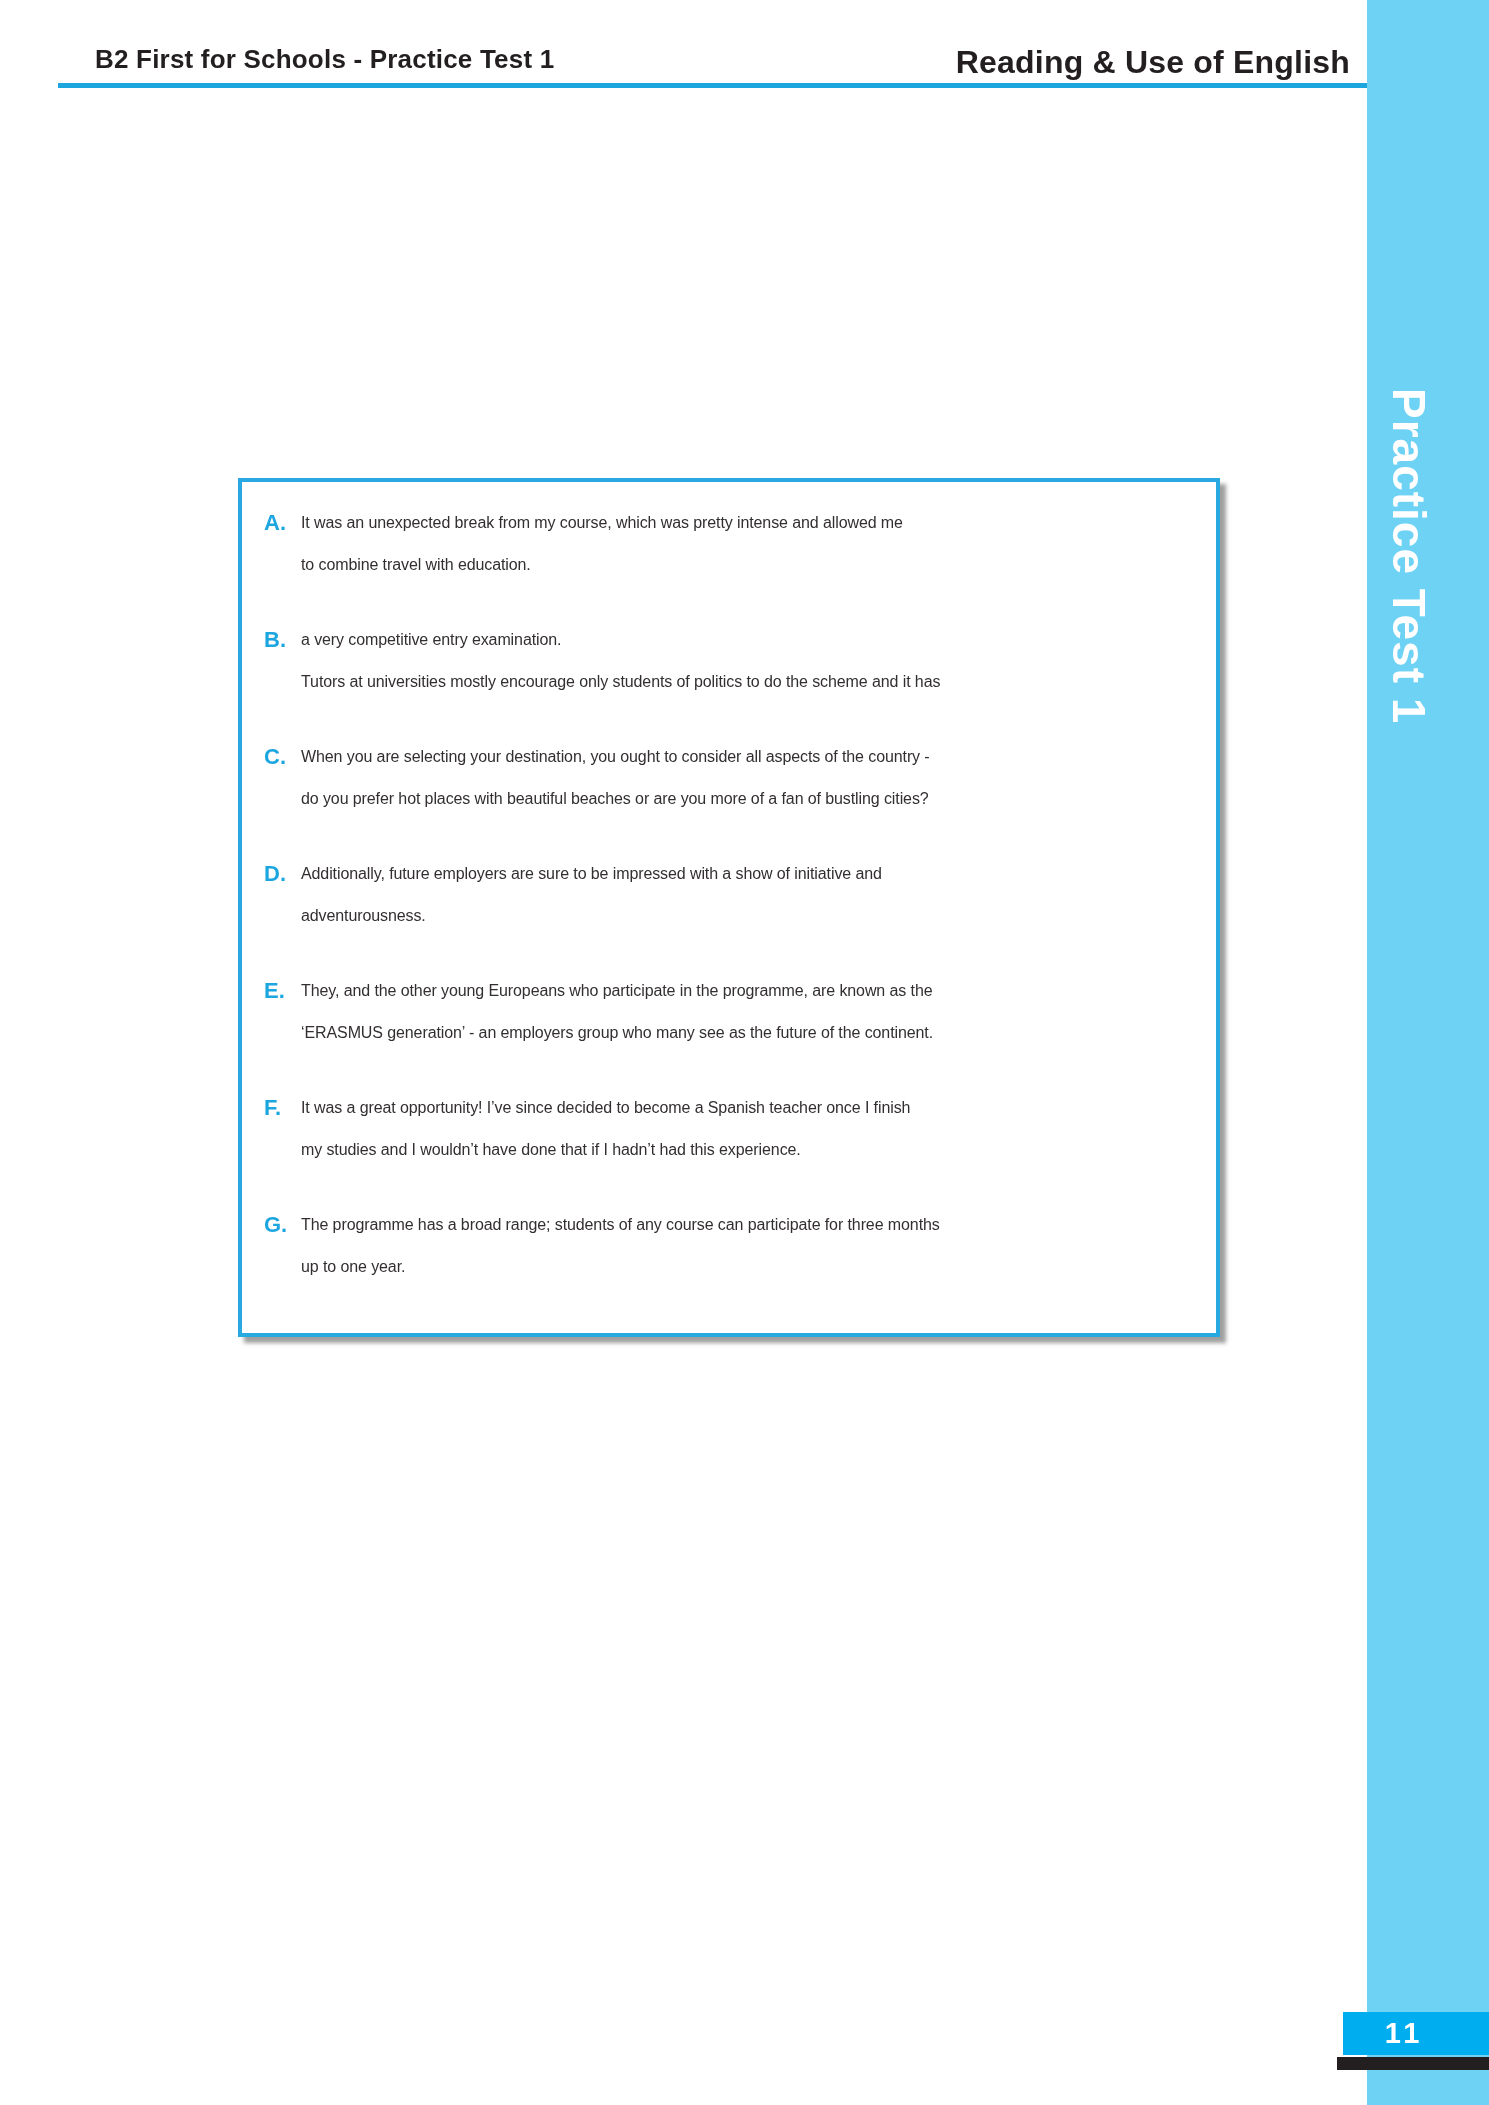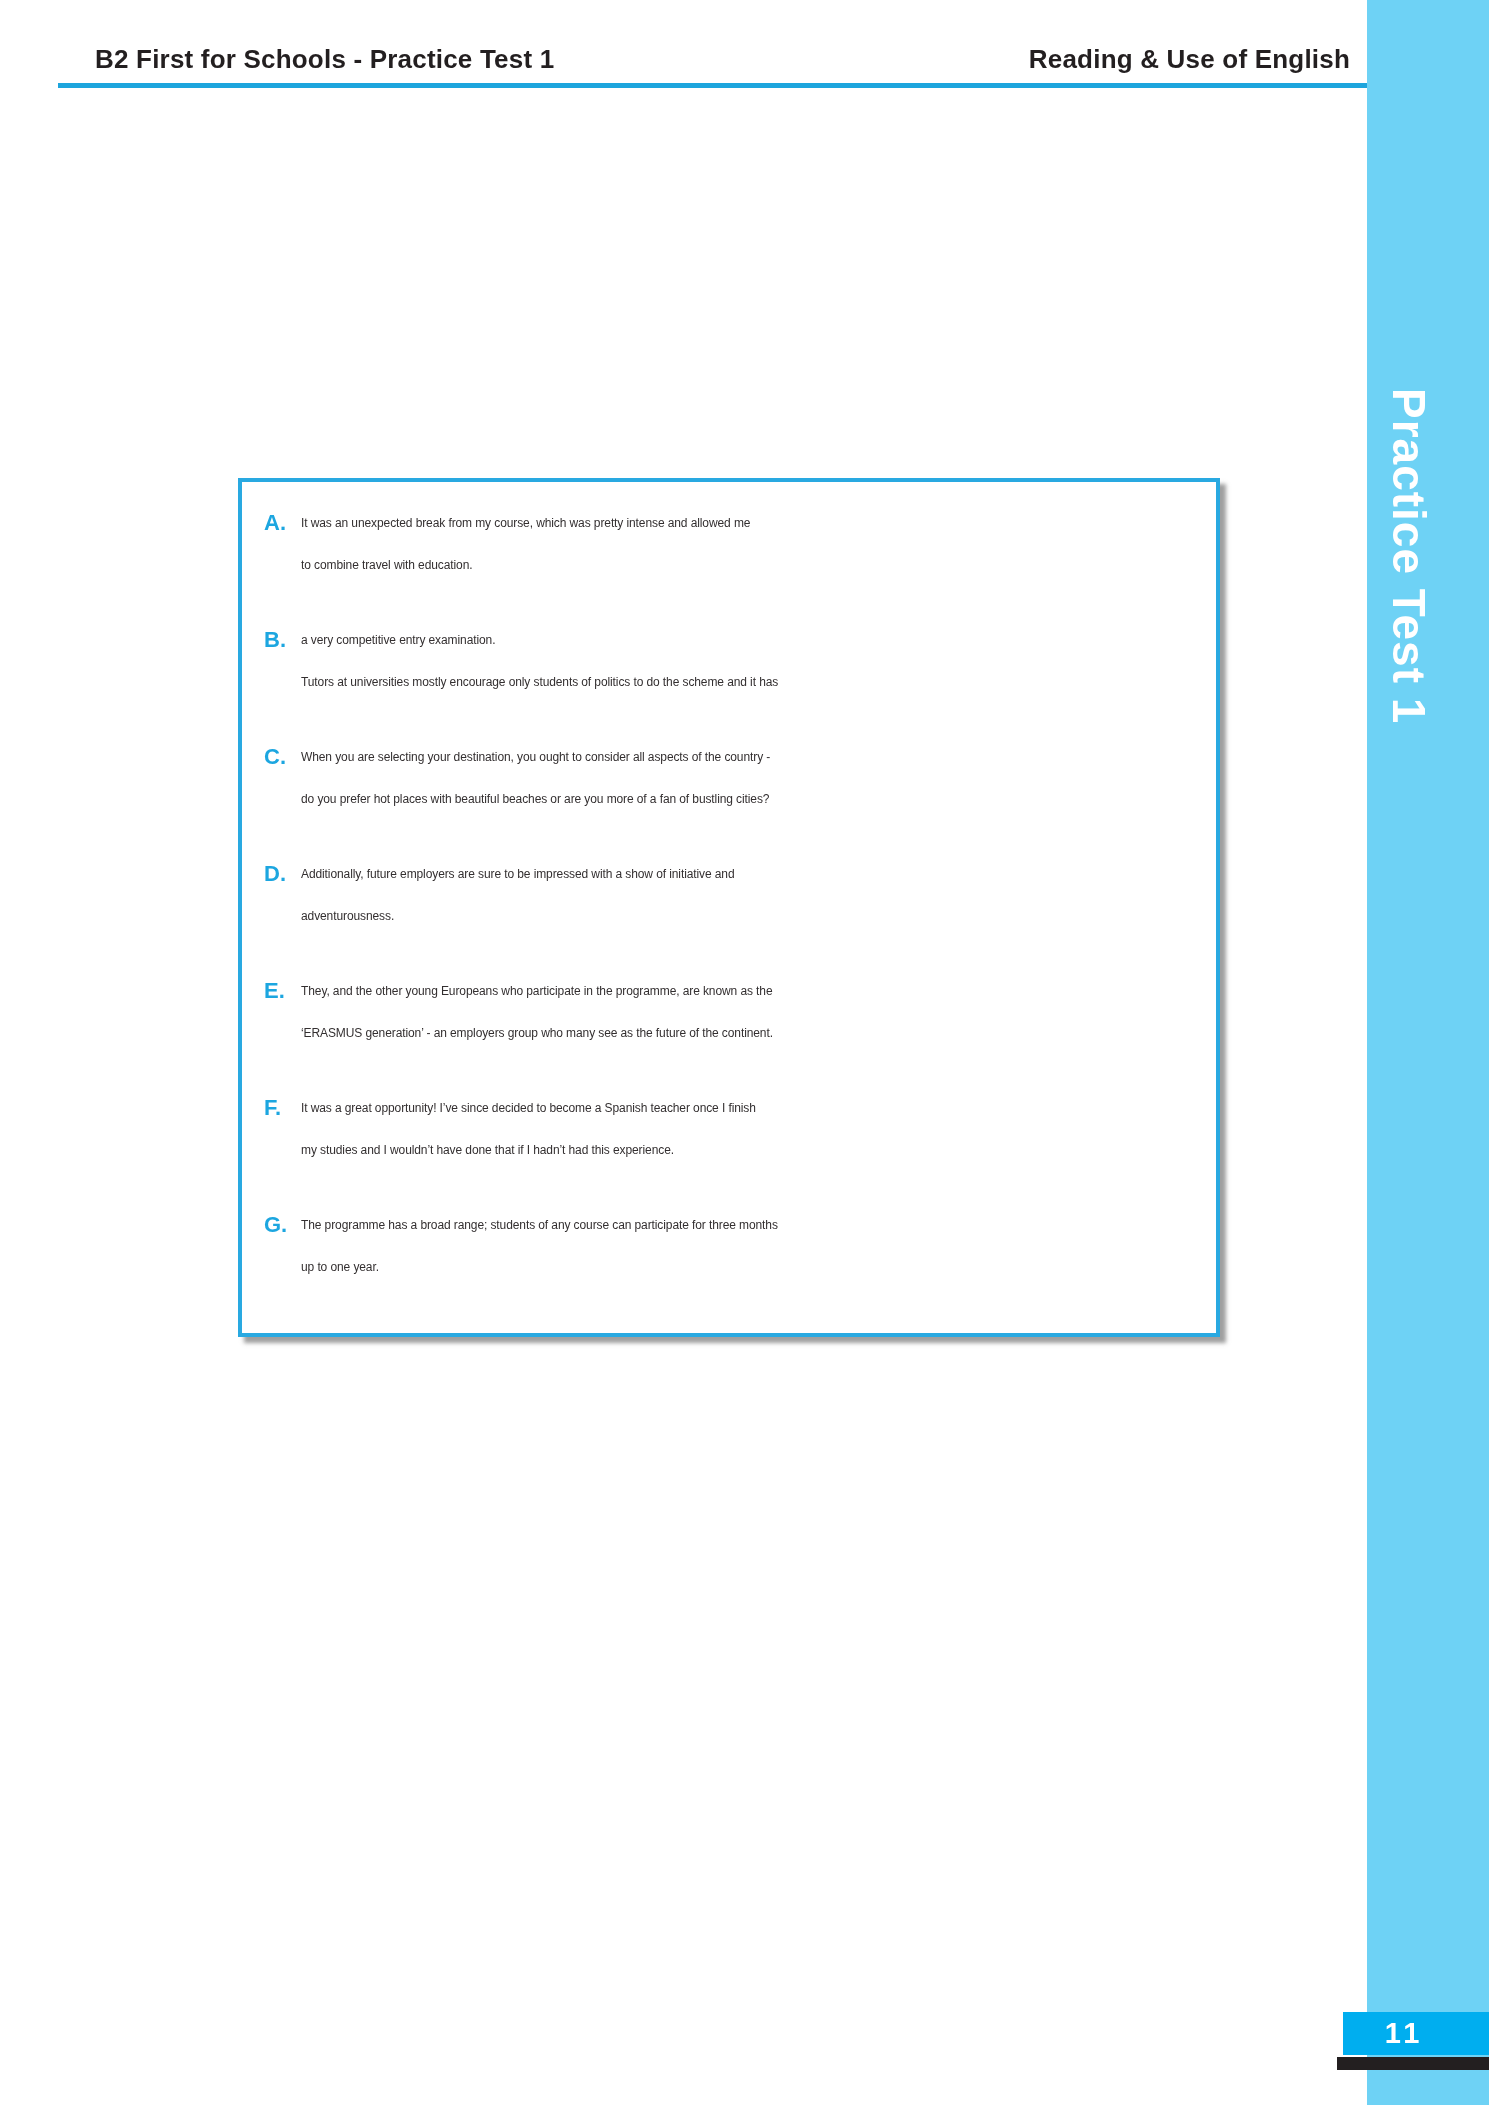"Reading & Use of English" .header-right { font-size: 26px -> 32px }
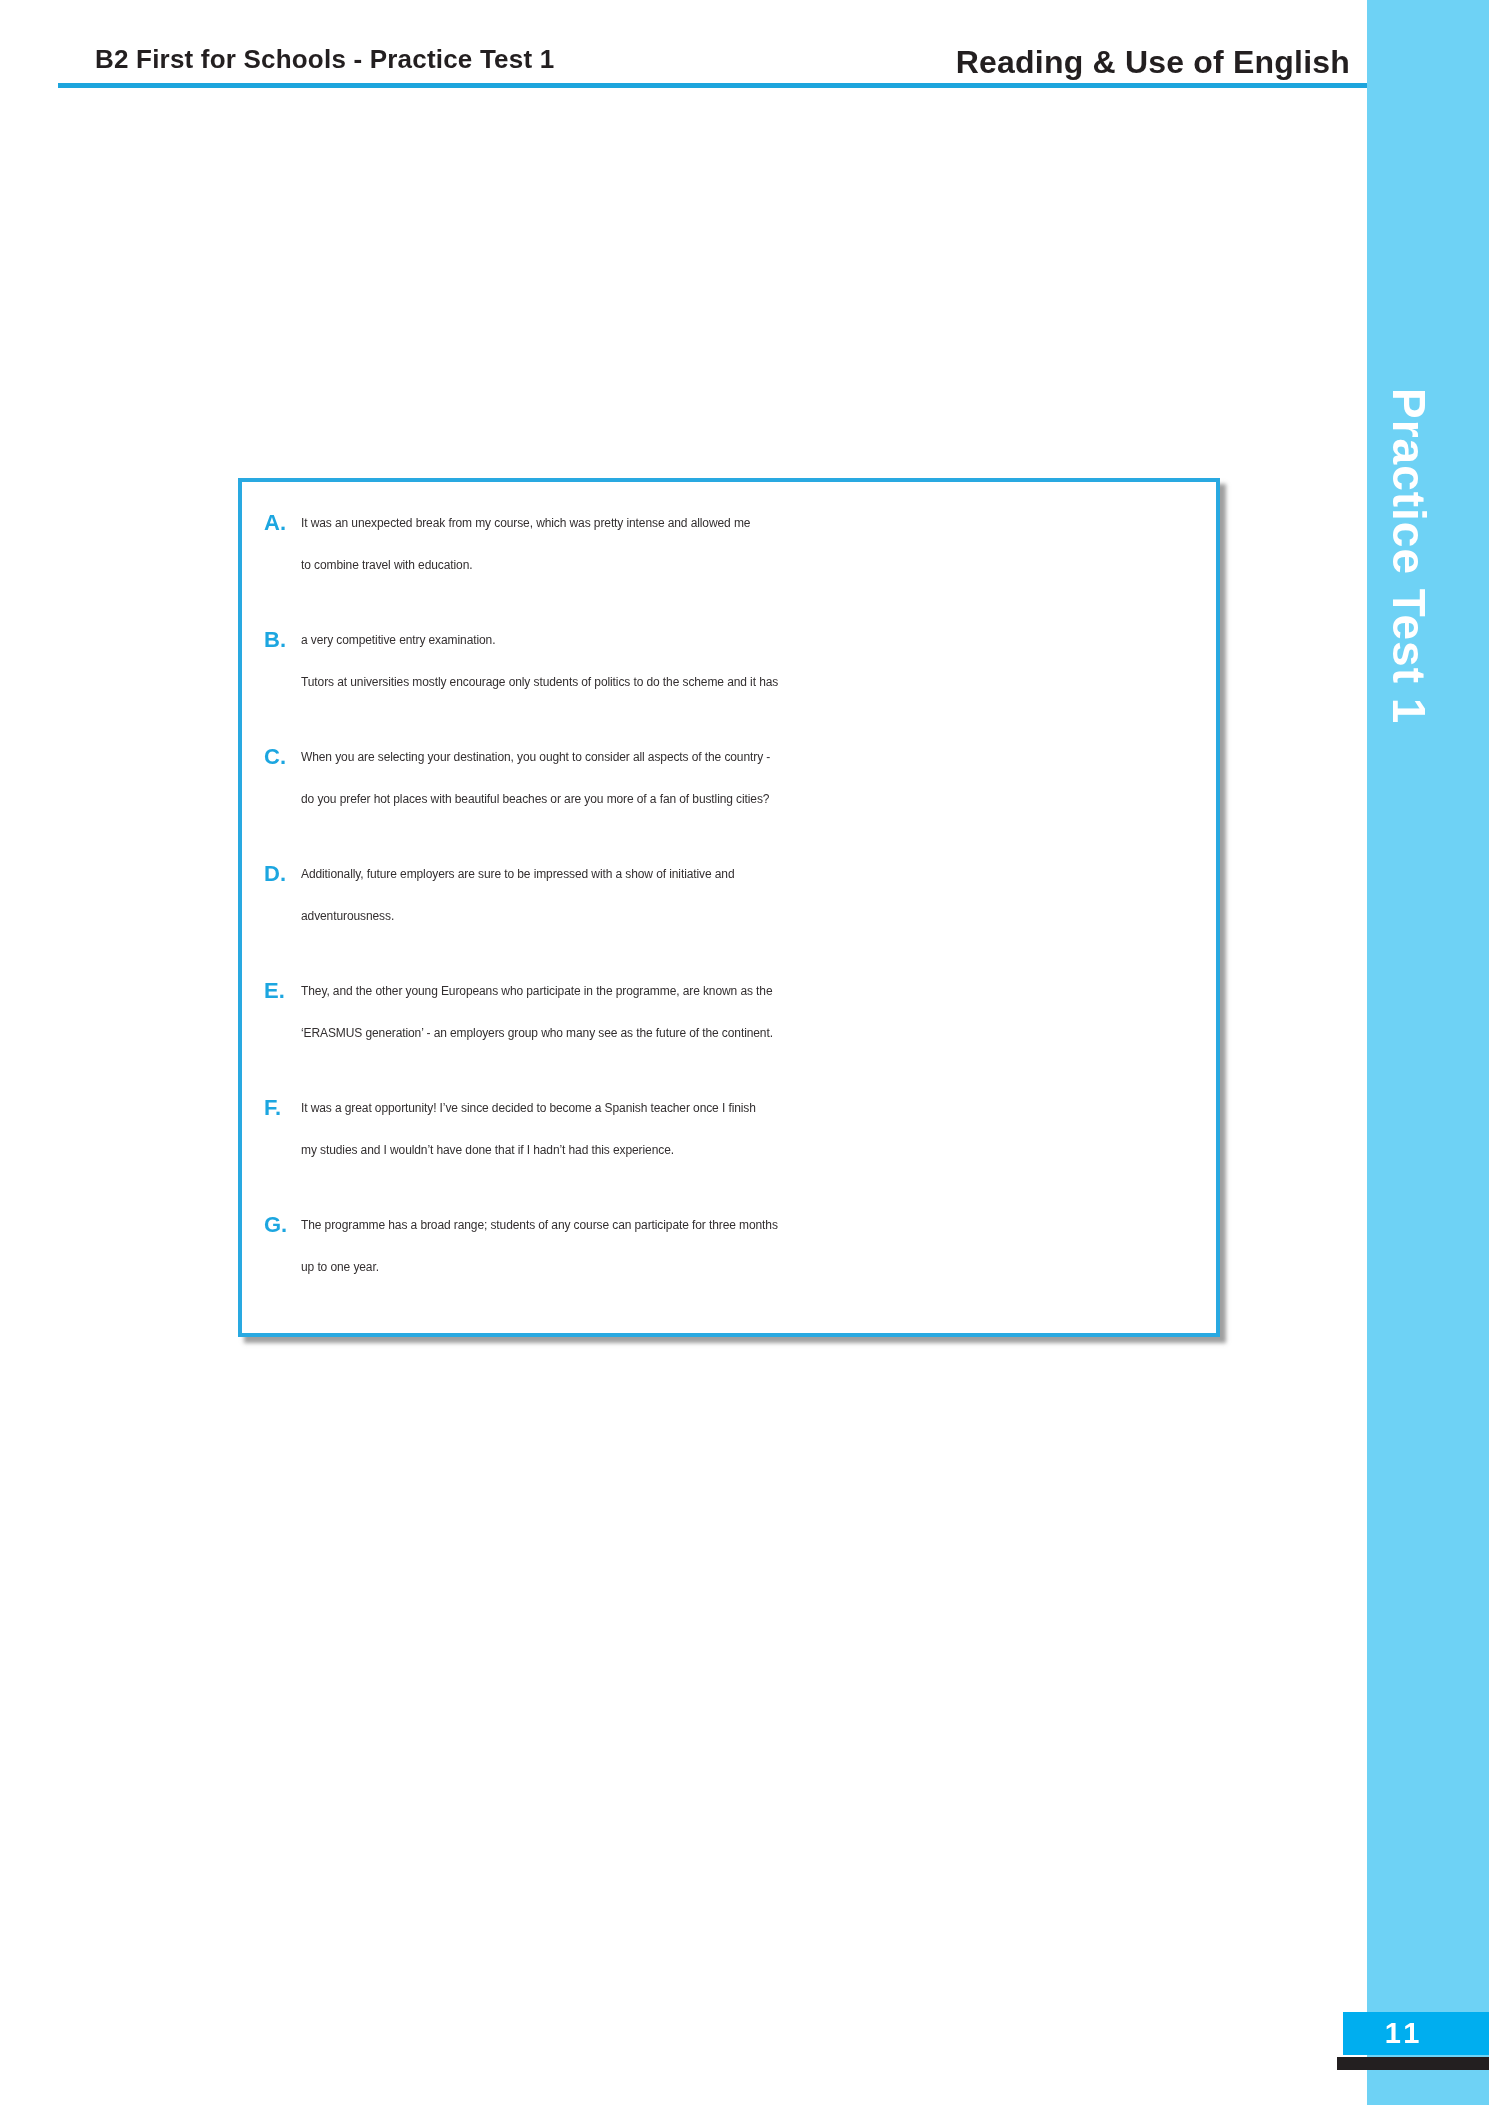"It was an unexpected break" .option-line { font-size: 12px -> 16px }
